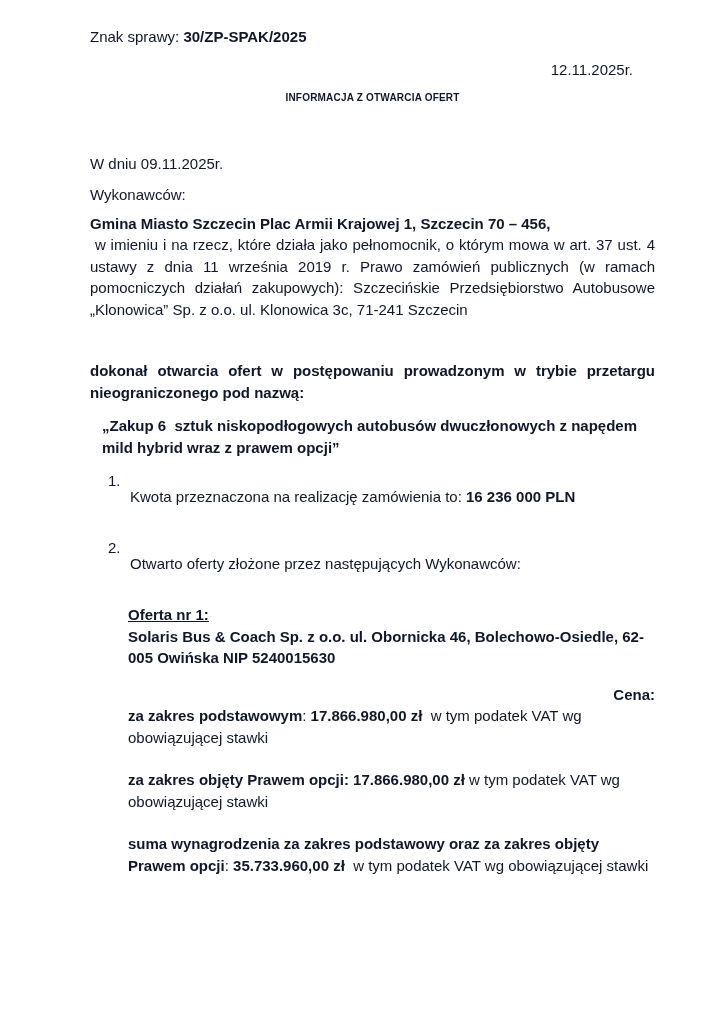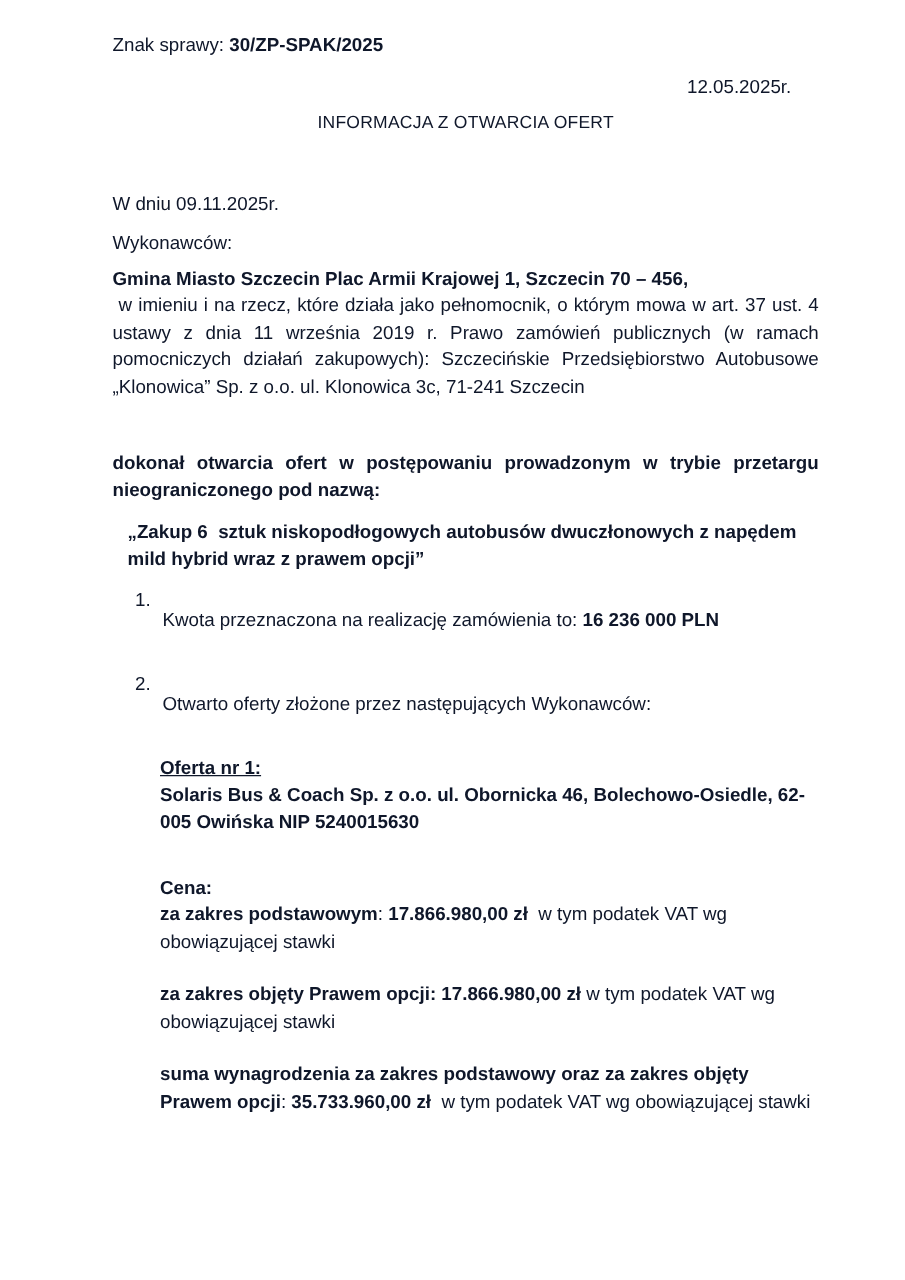"12.05.2025r." p.date-line { text: 12.05.2025r -> 12.11.2025r }
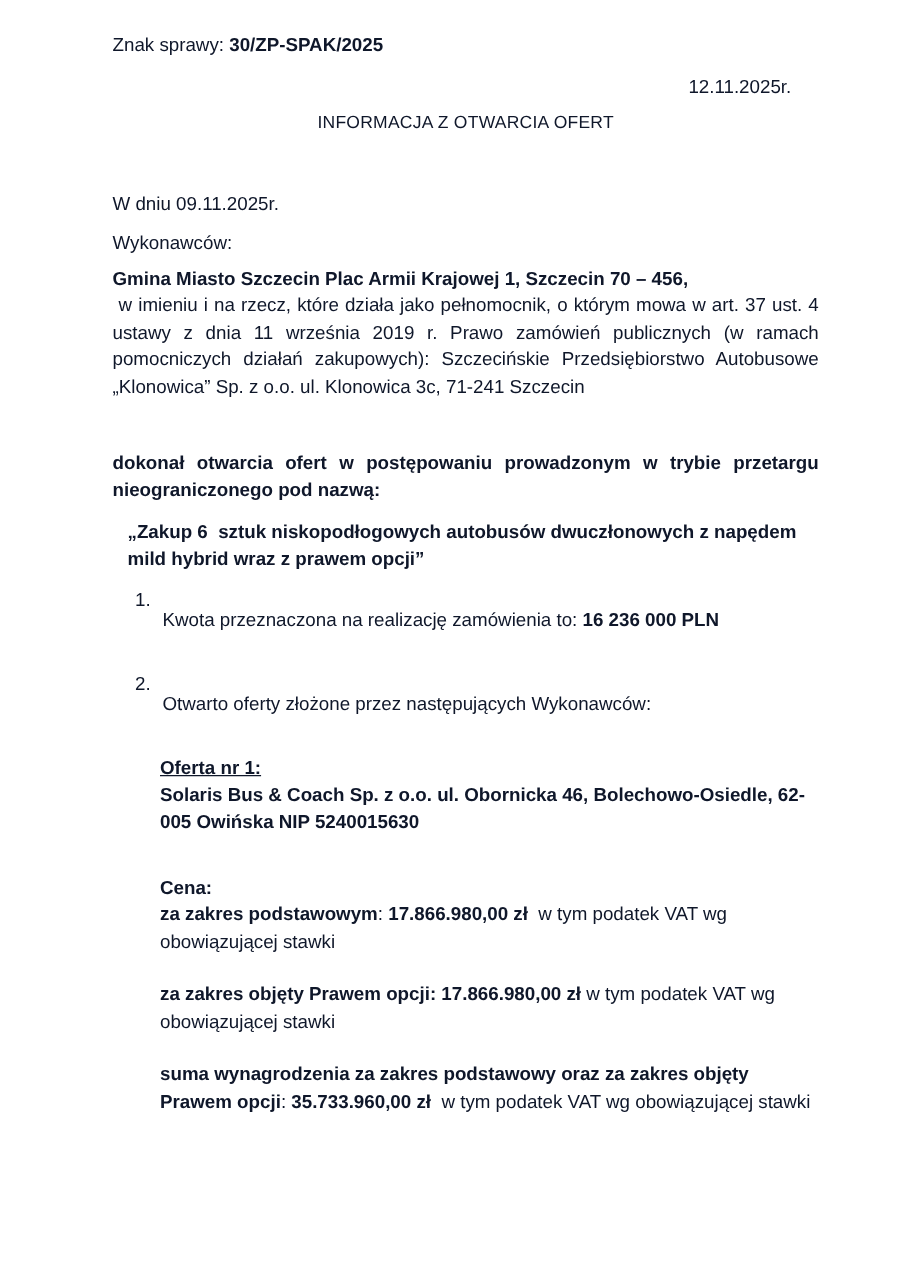"INFORMACJA Z OTWARCIA OFERT" .doc-title { font-size: 14px -> 10px; font-weight: normal -> bold }
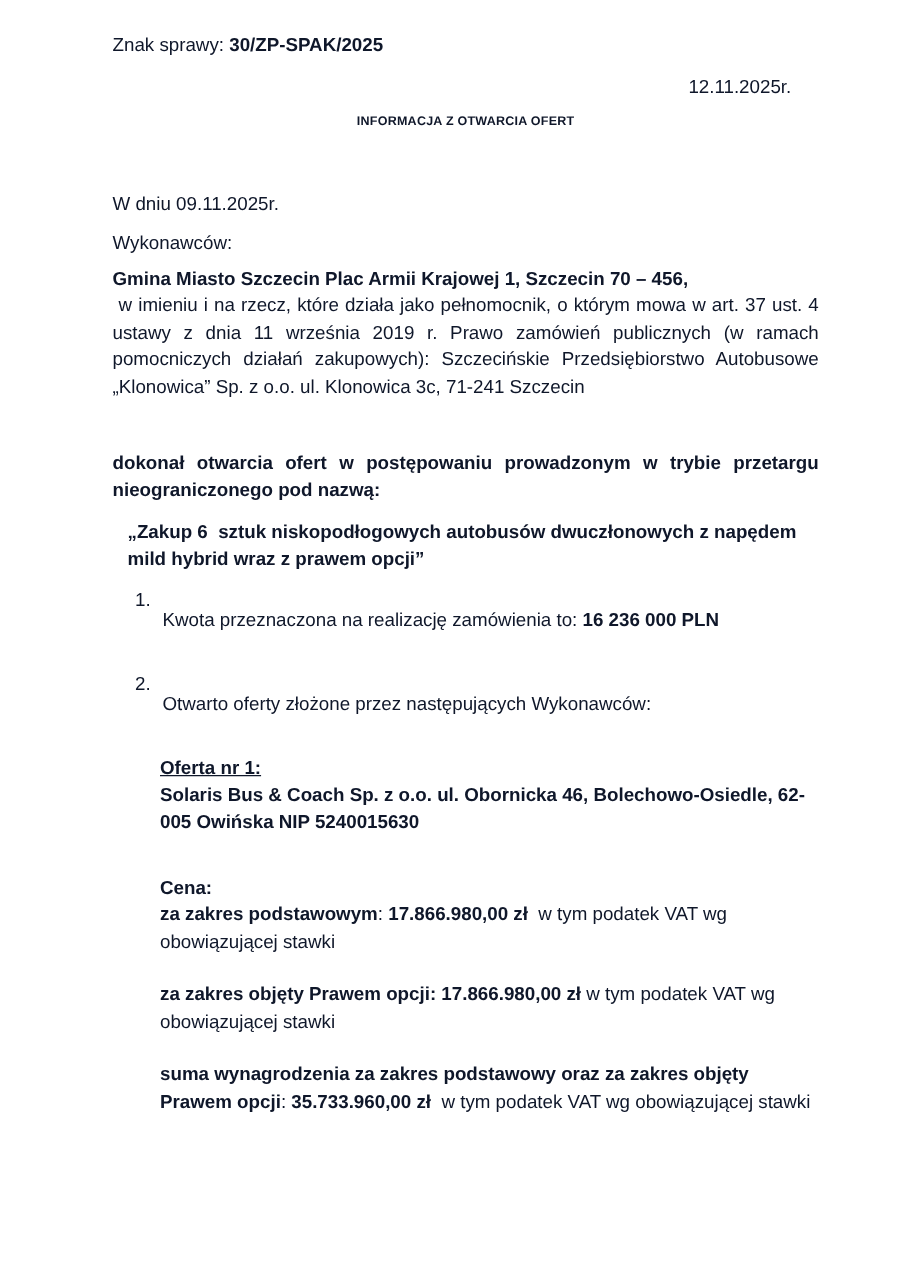"Cena:" .price-label { margin-top: 31px -> 15px; text-align: none -> right }
